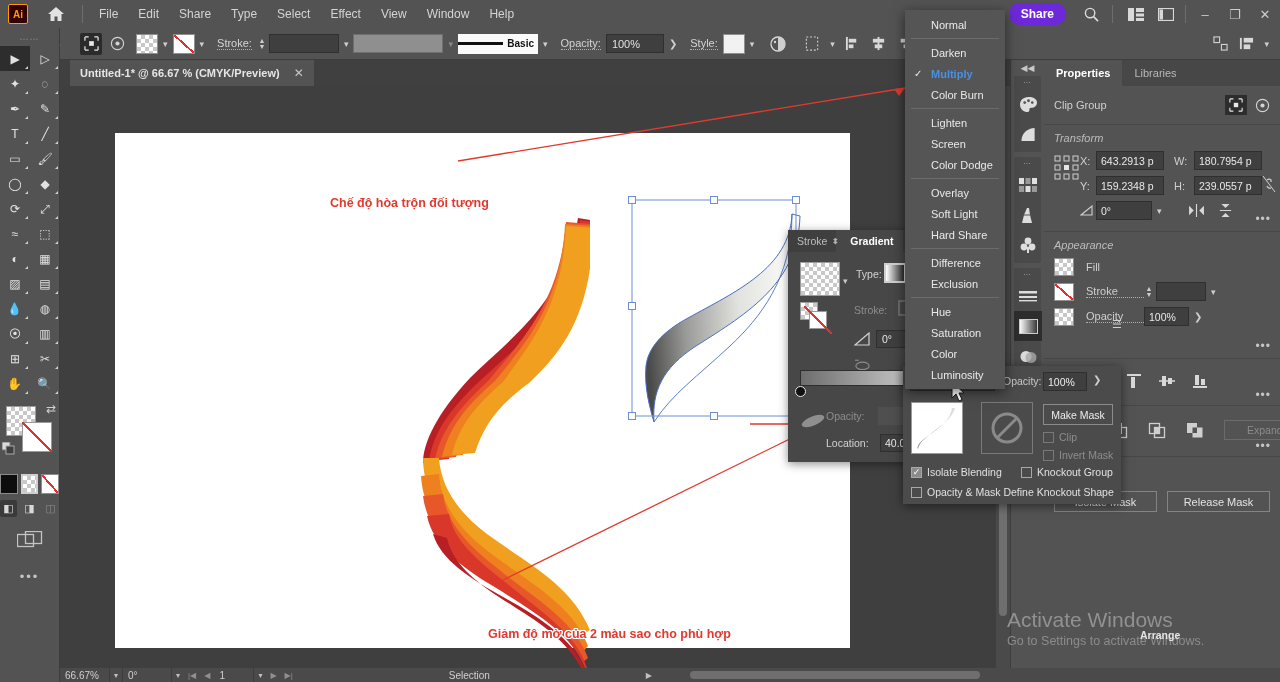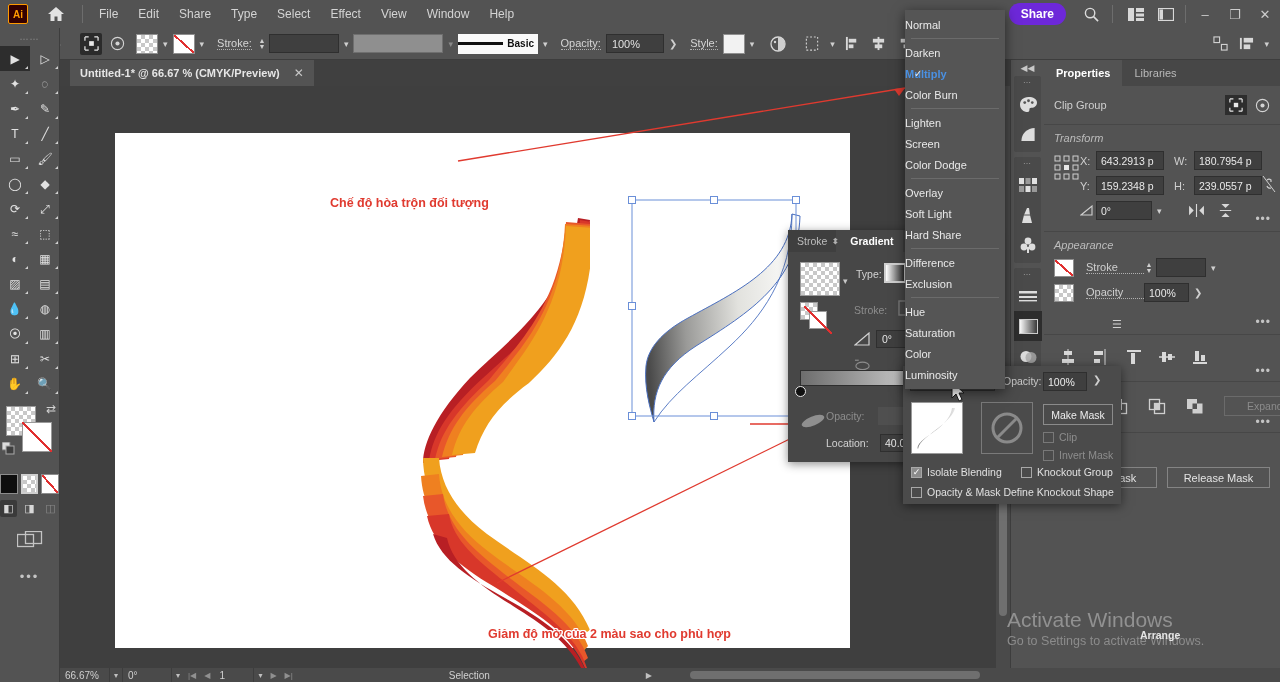"Normal" .bm-item { padding-left: none -> 26px }
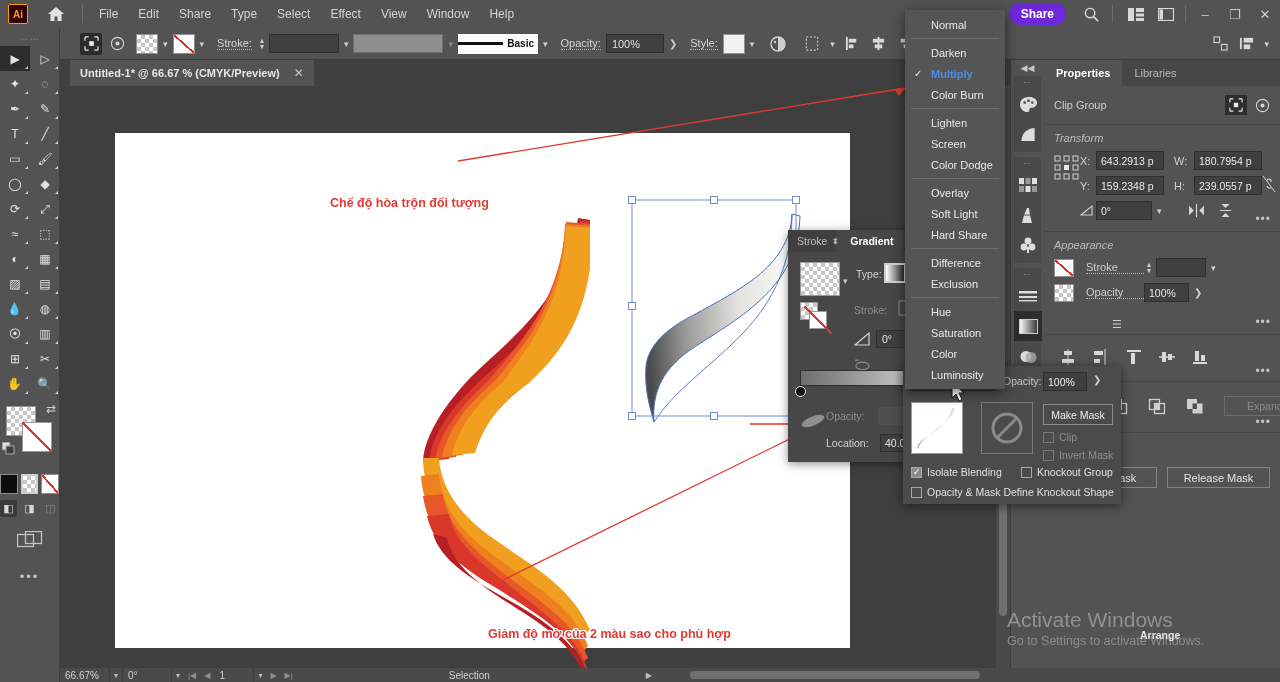"Fill" div.prow { html: none -> <div> <div></div> <div>Fill</div> </div> }
